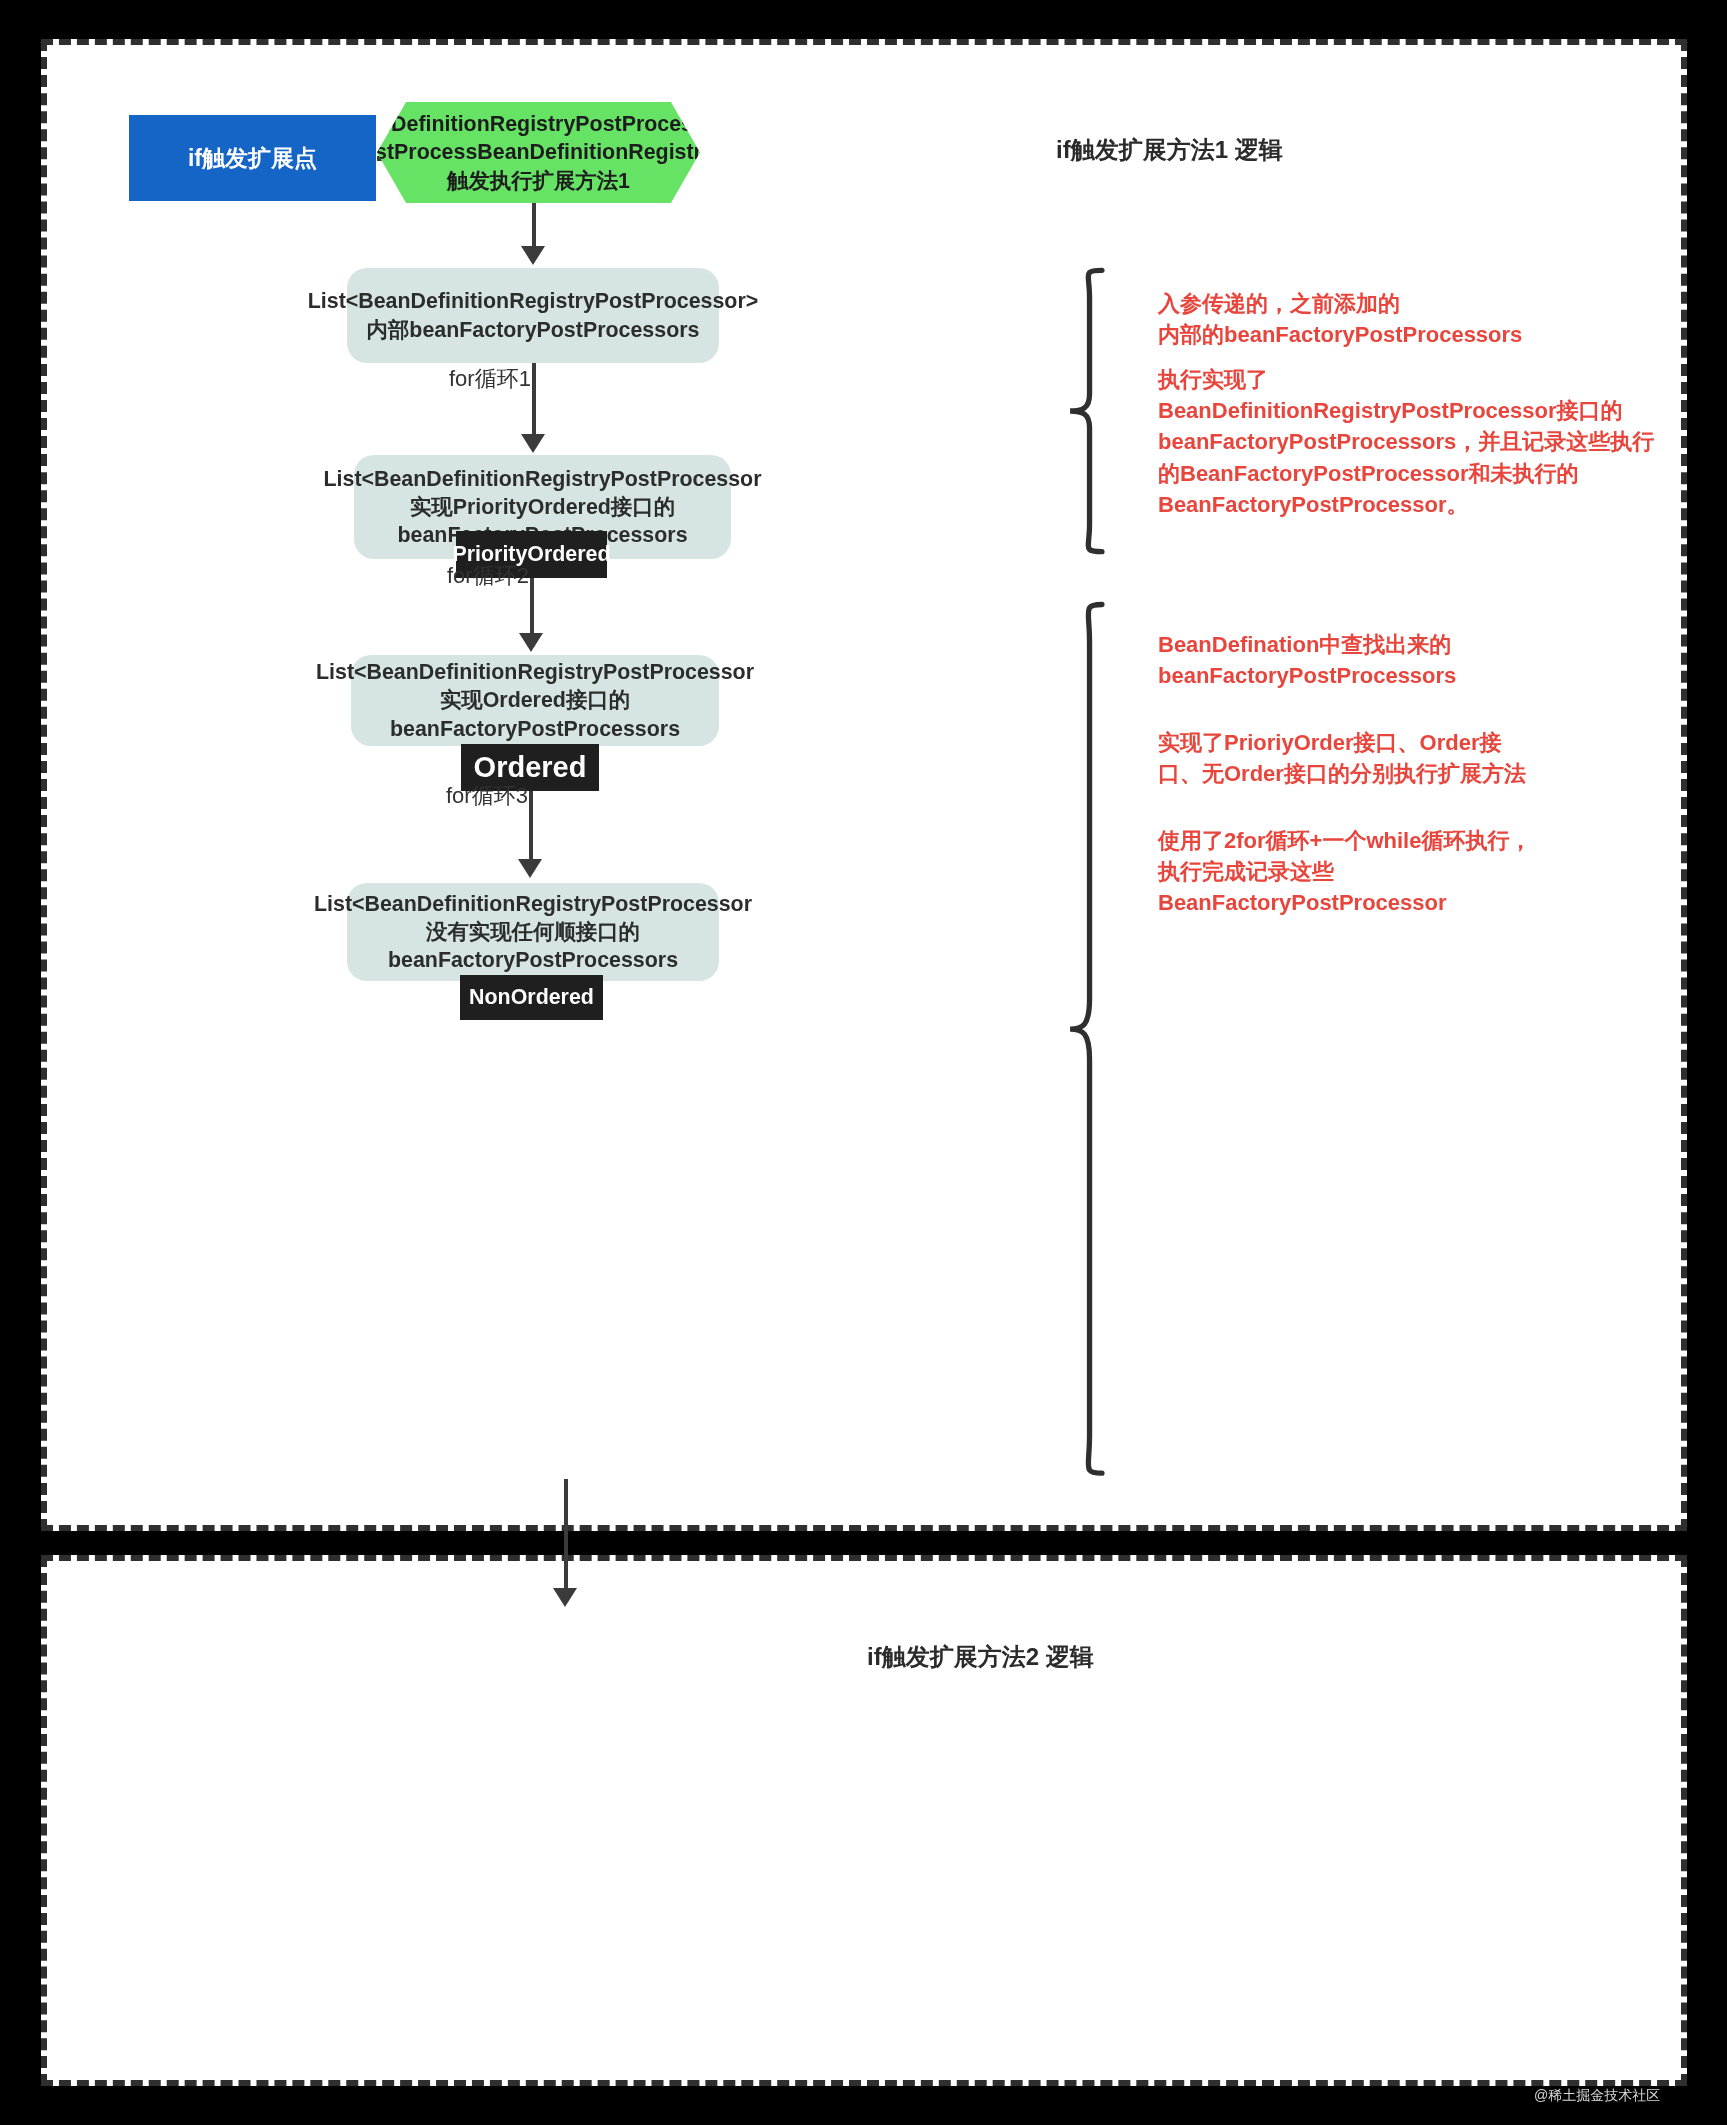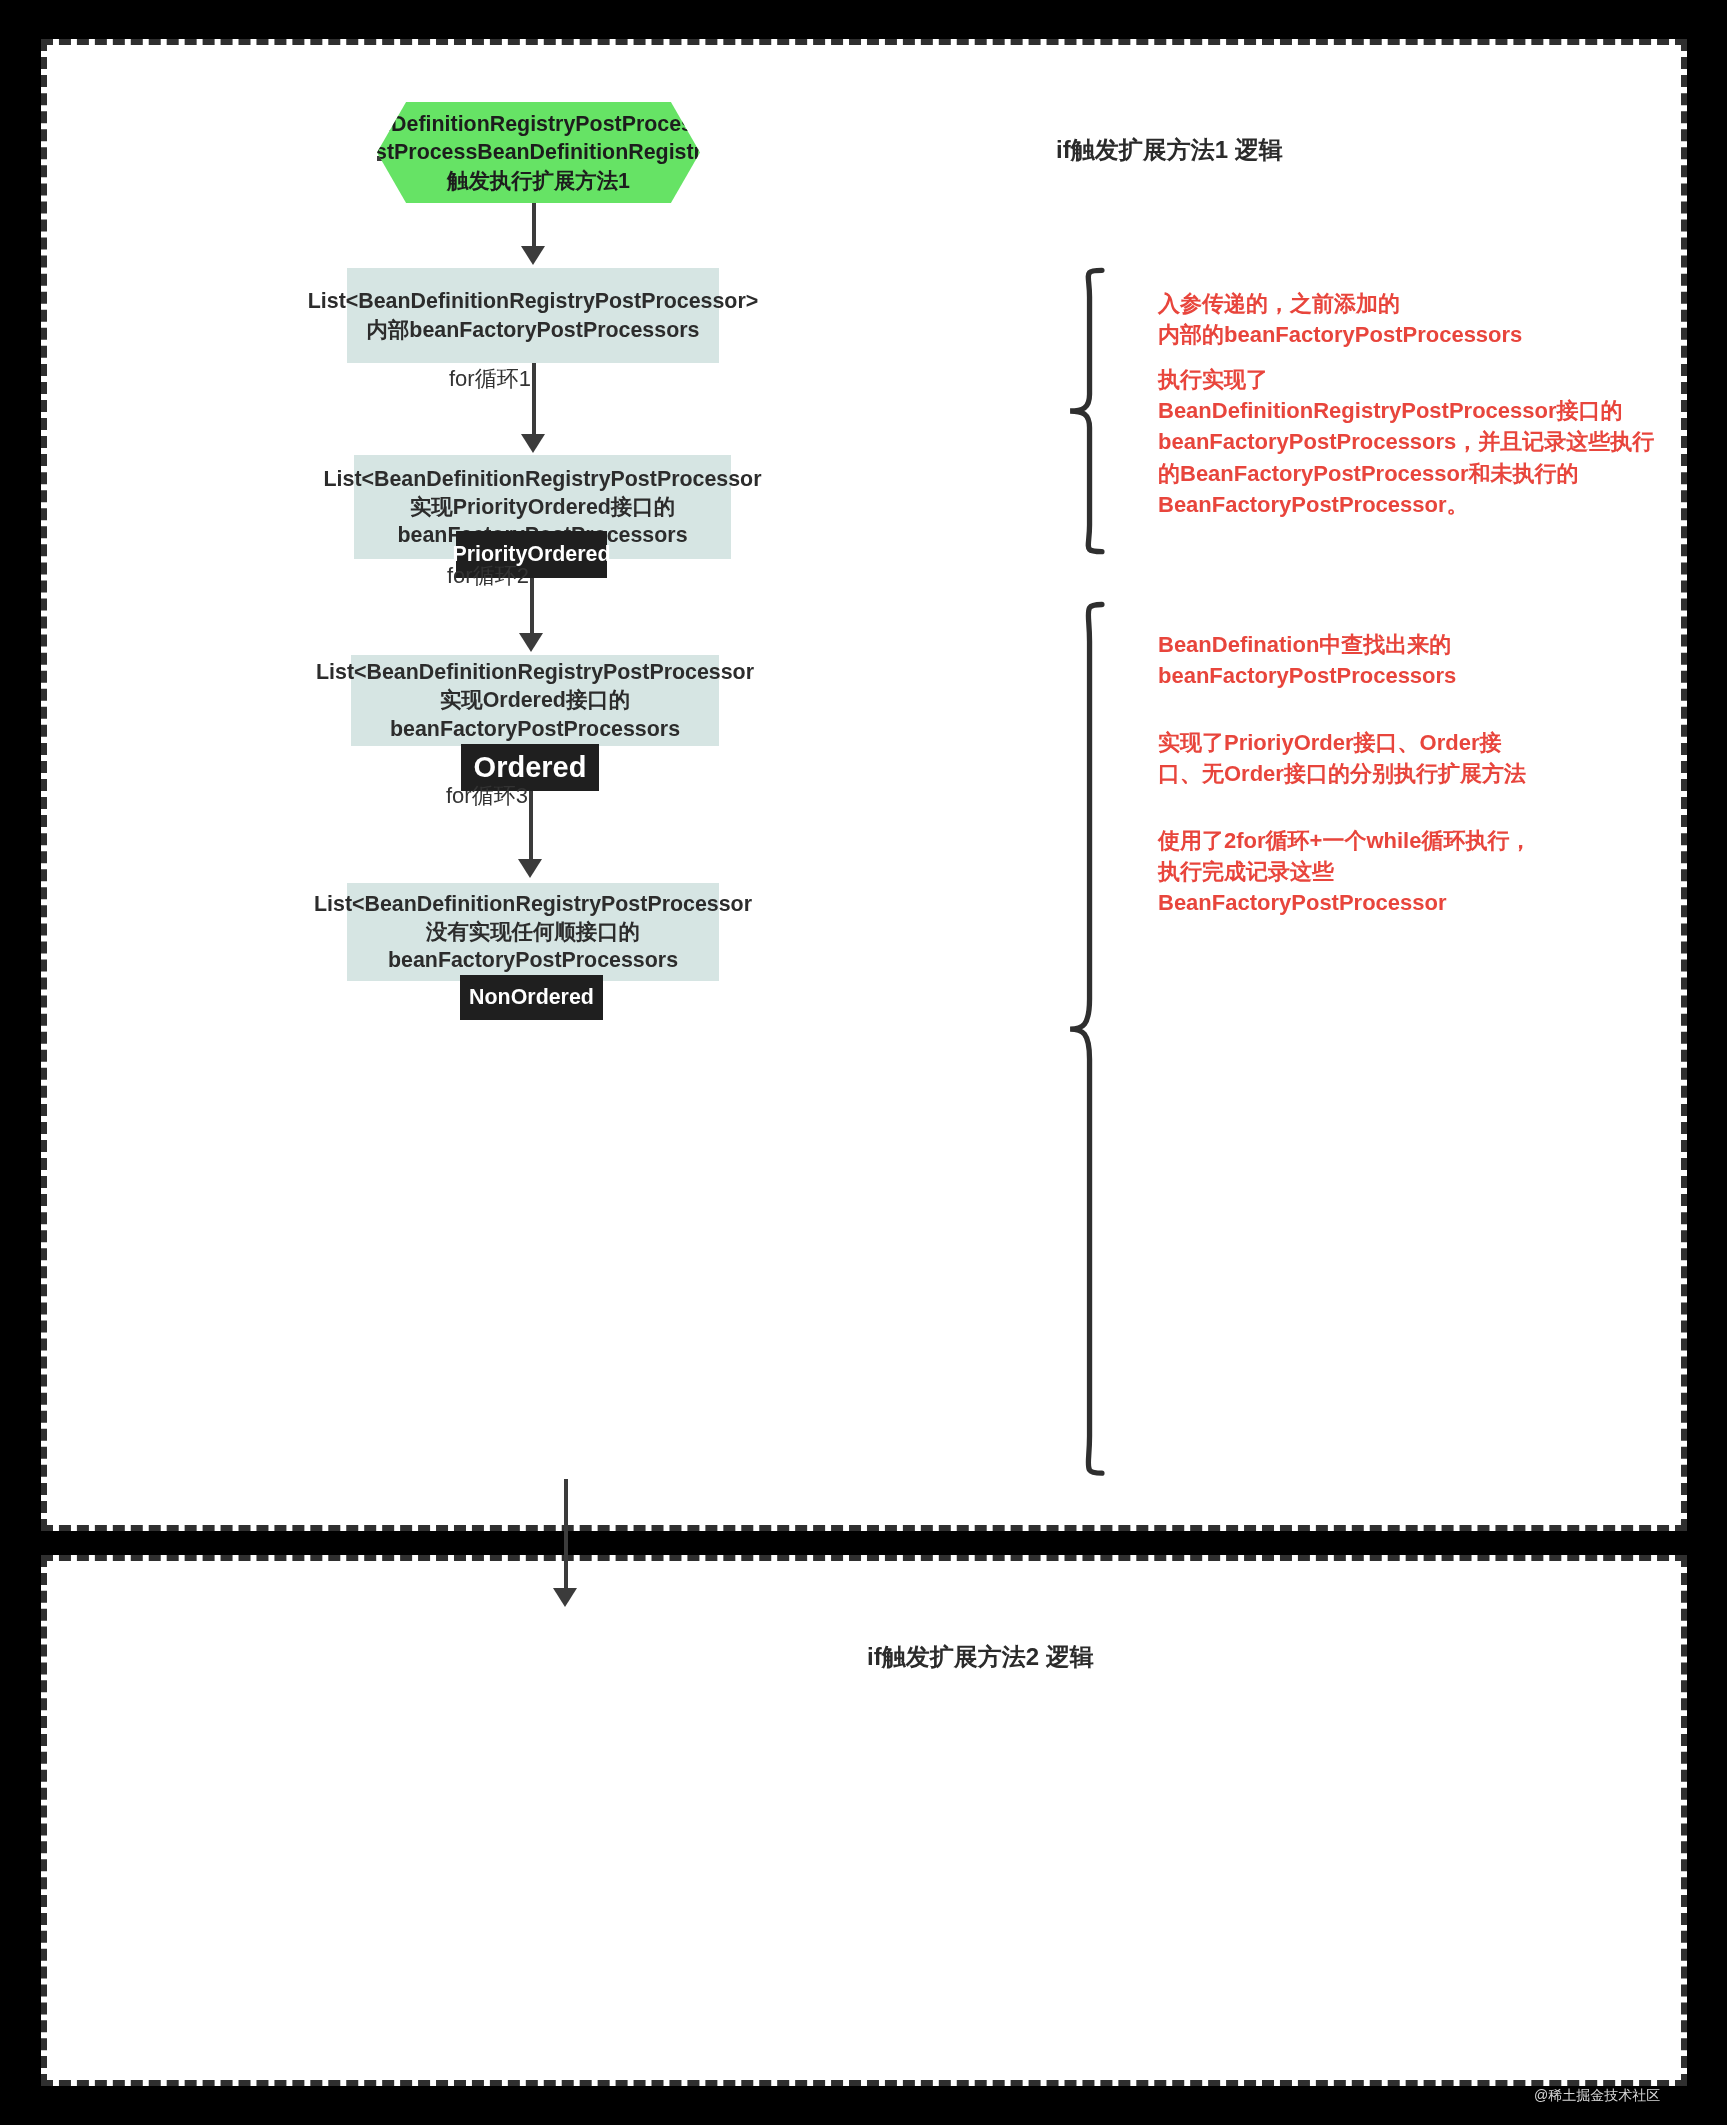"if触发扩展点" div.node { html: none -> <div>if触发扩展点</div> }
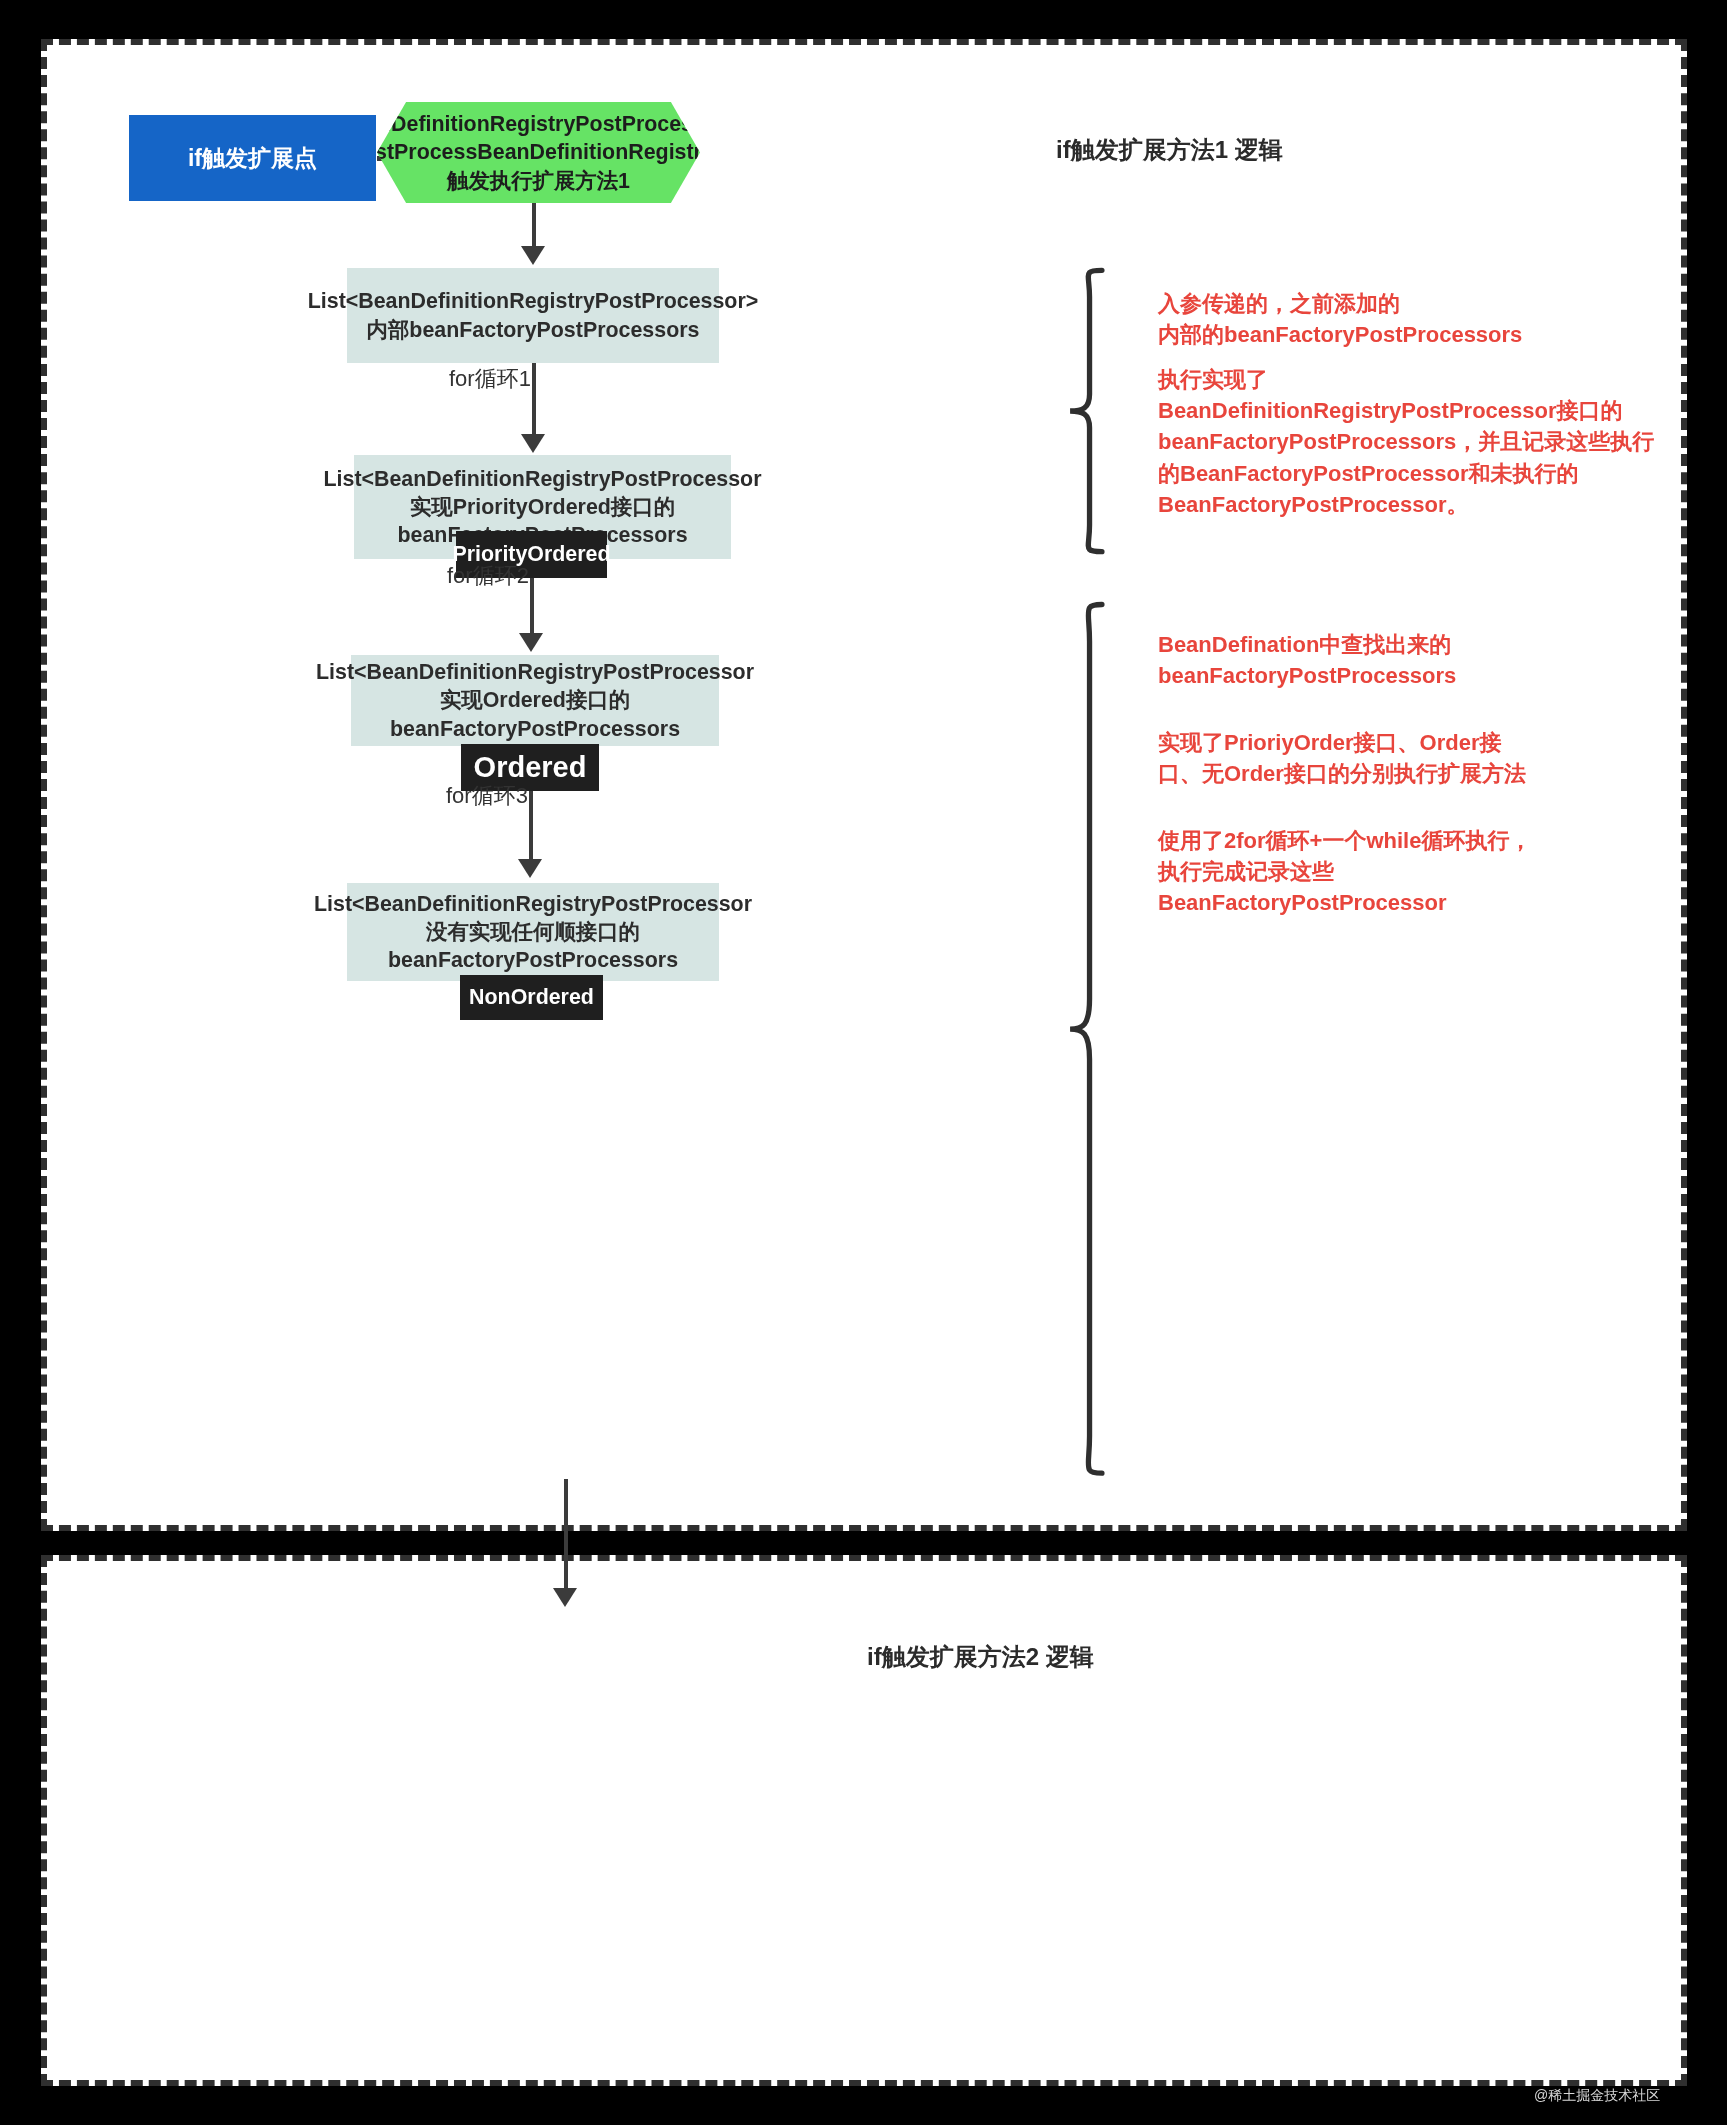"List<BeanDefinitionRegistryPostProcessor" .node-gray { border-radius: none -> 20px }
